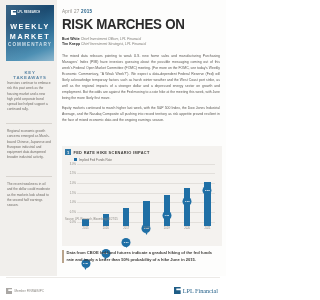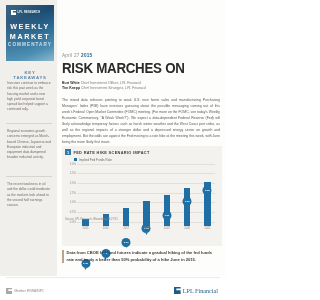"RISK MARCHES ON" .main { margin-top: 44px -> none }
